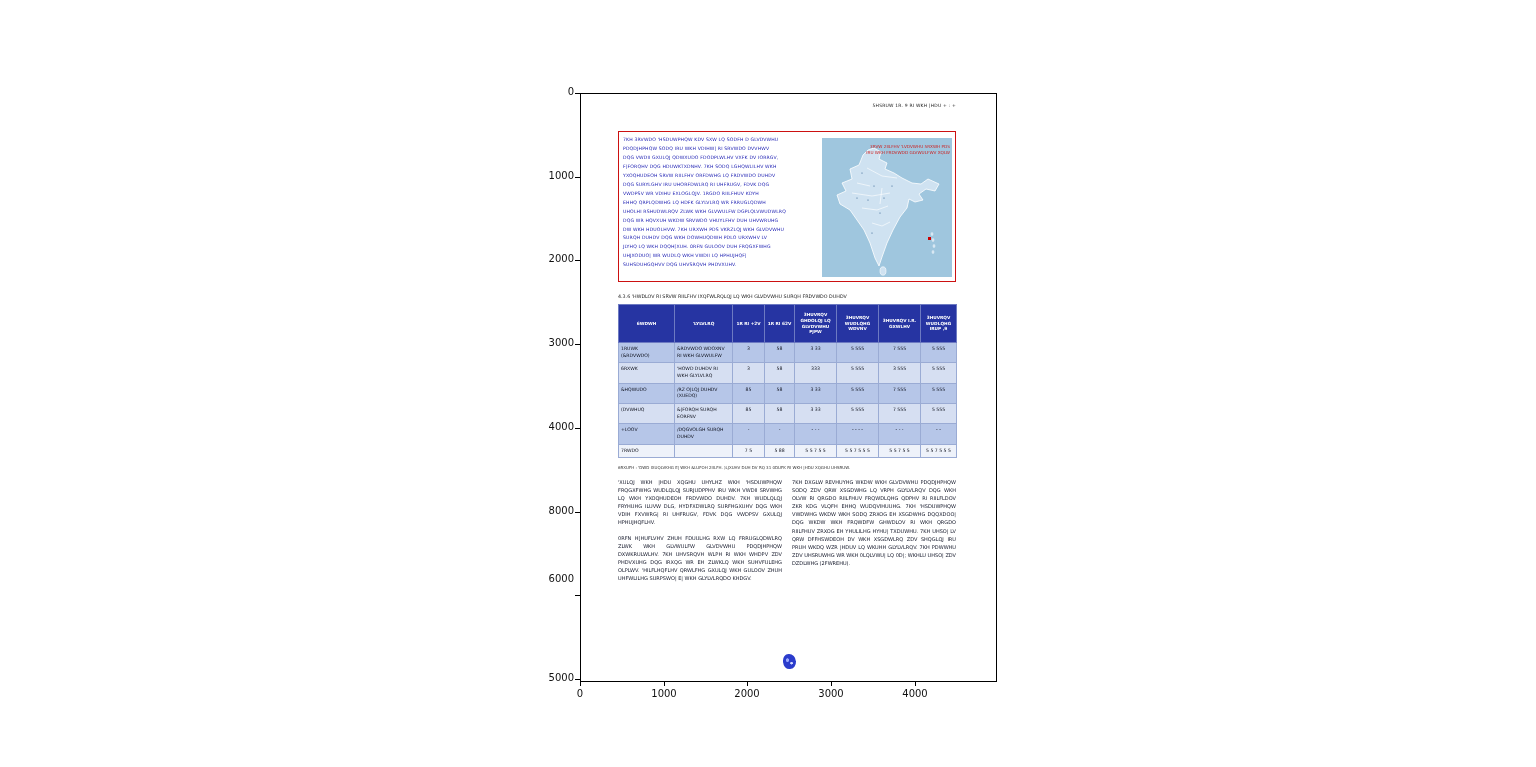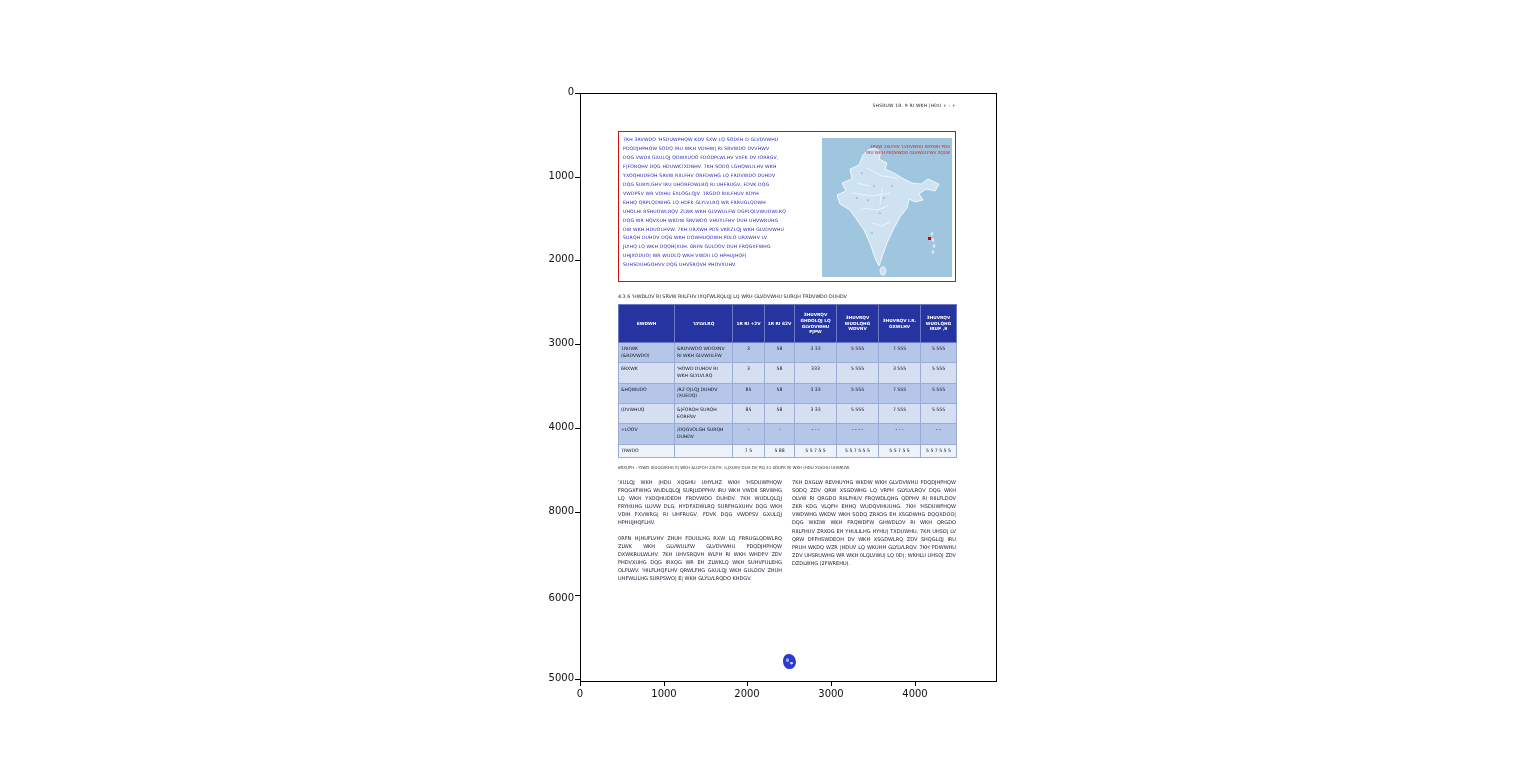"6000" div.tick-label { top: 592px -> 573px }
